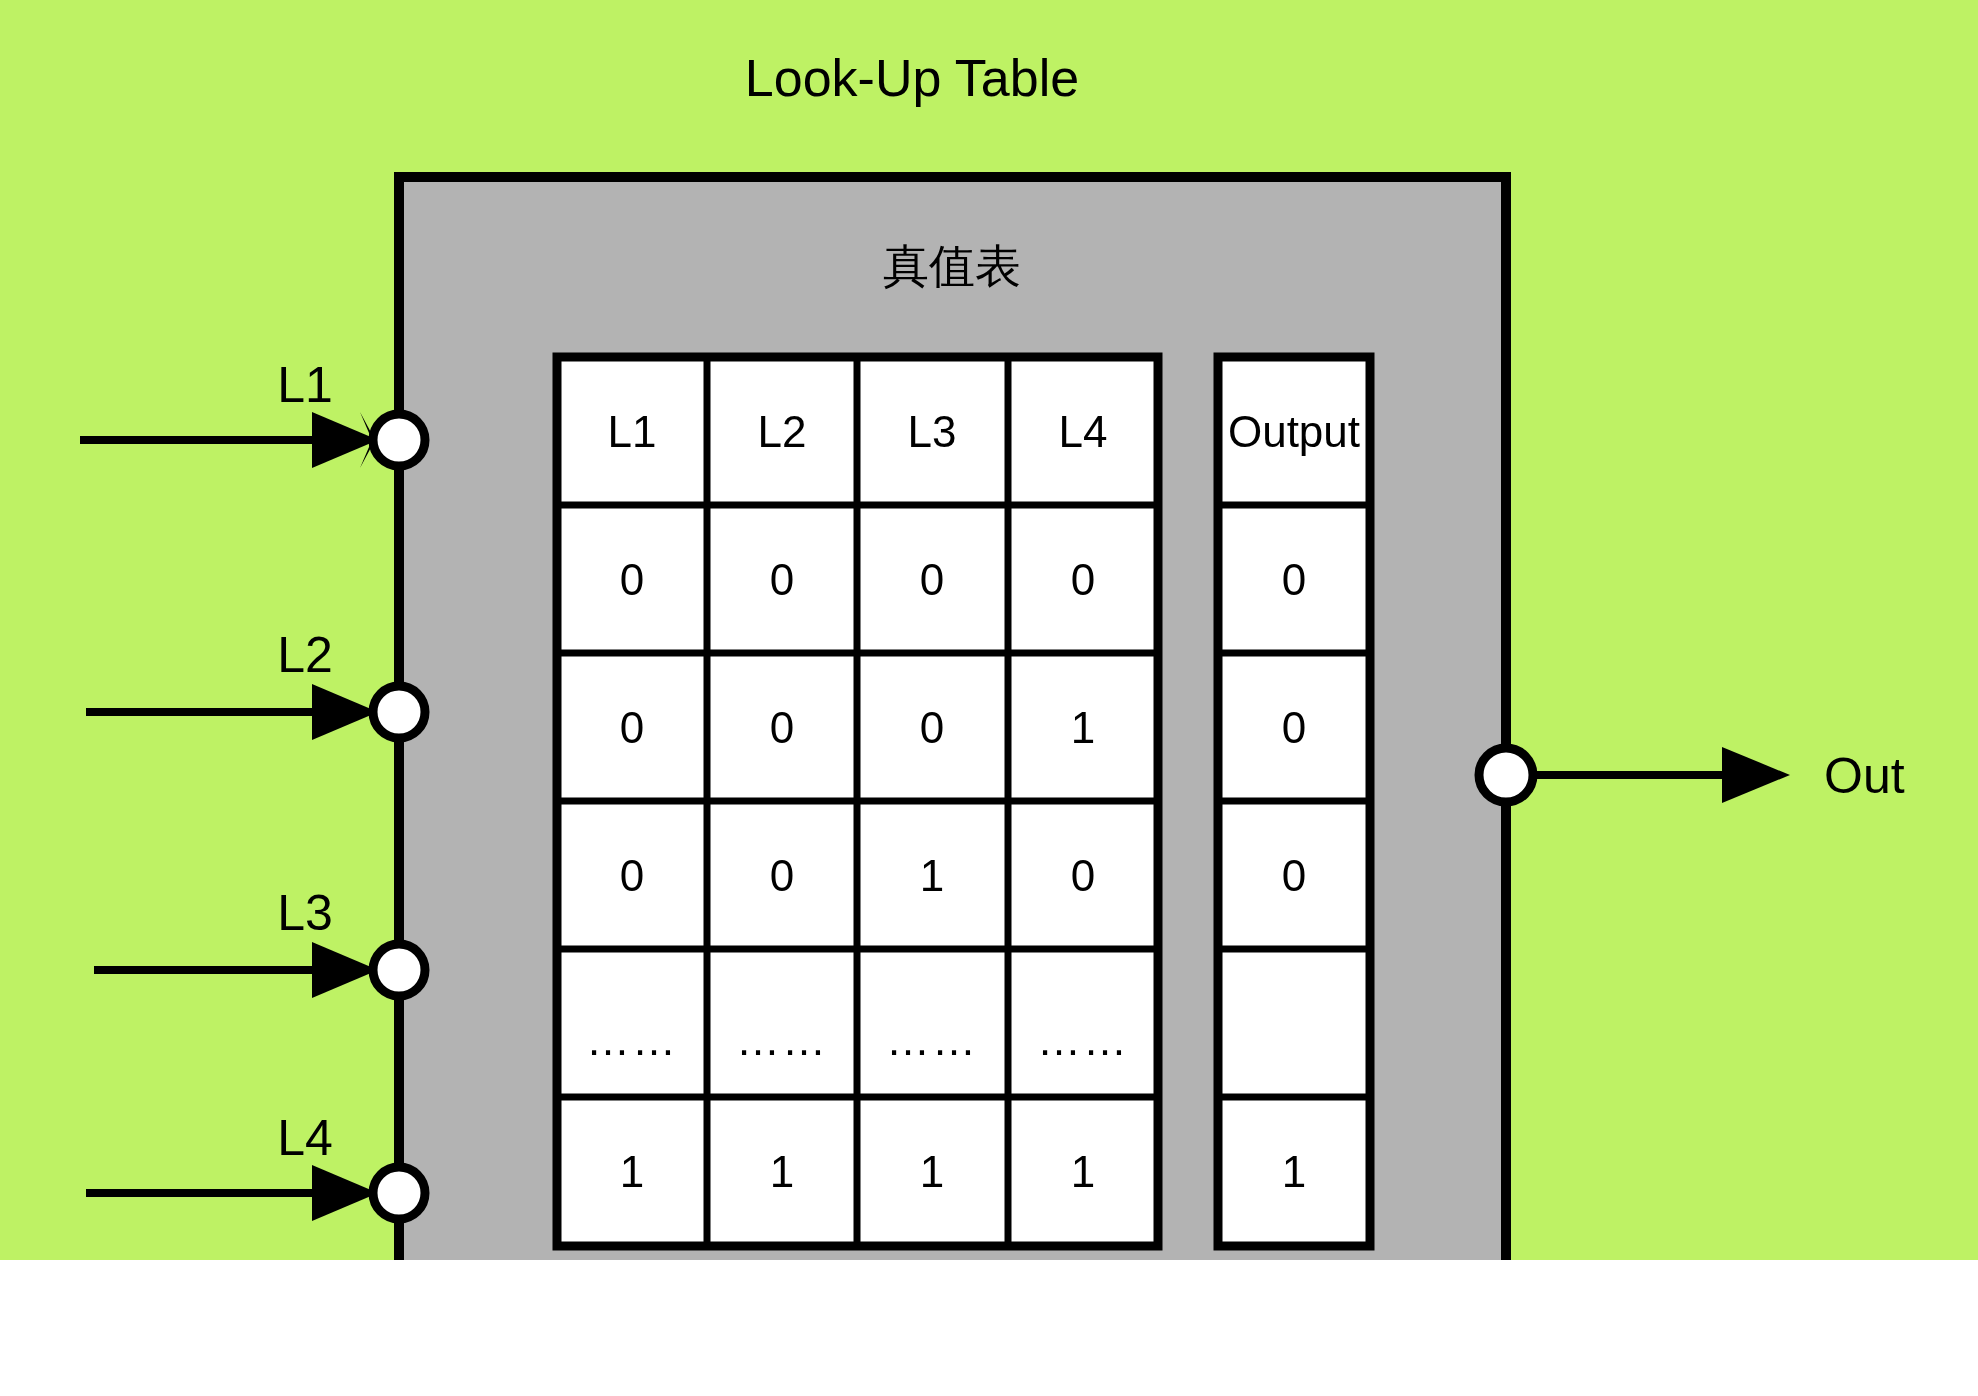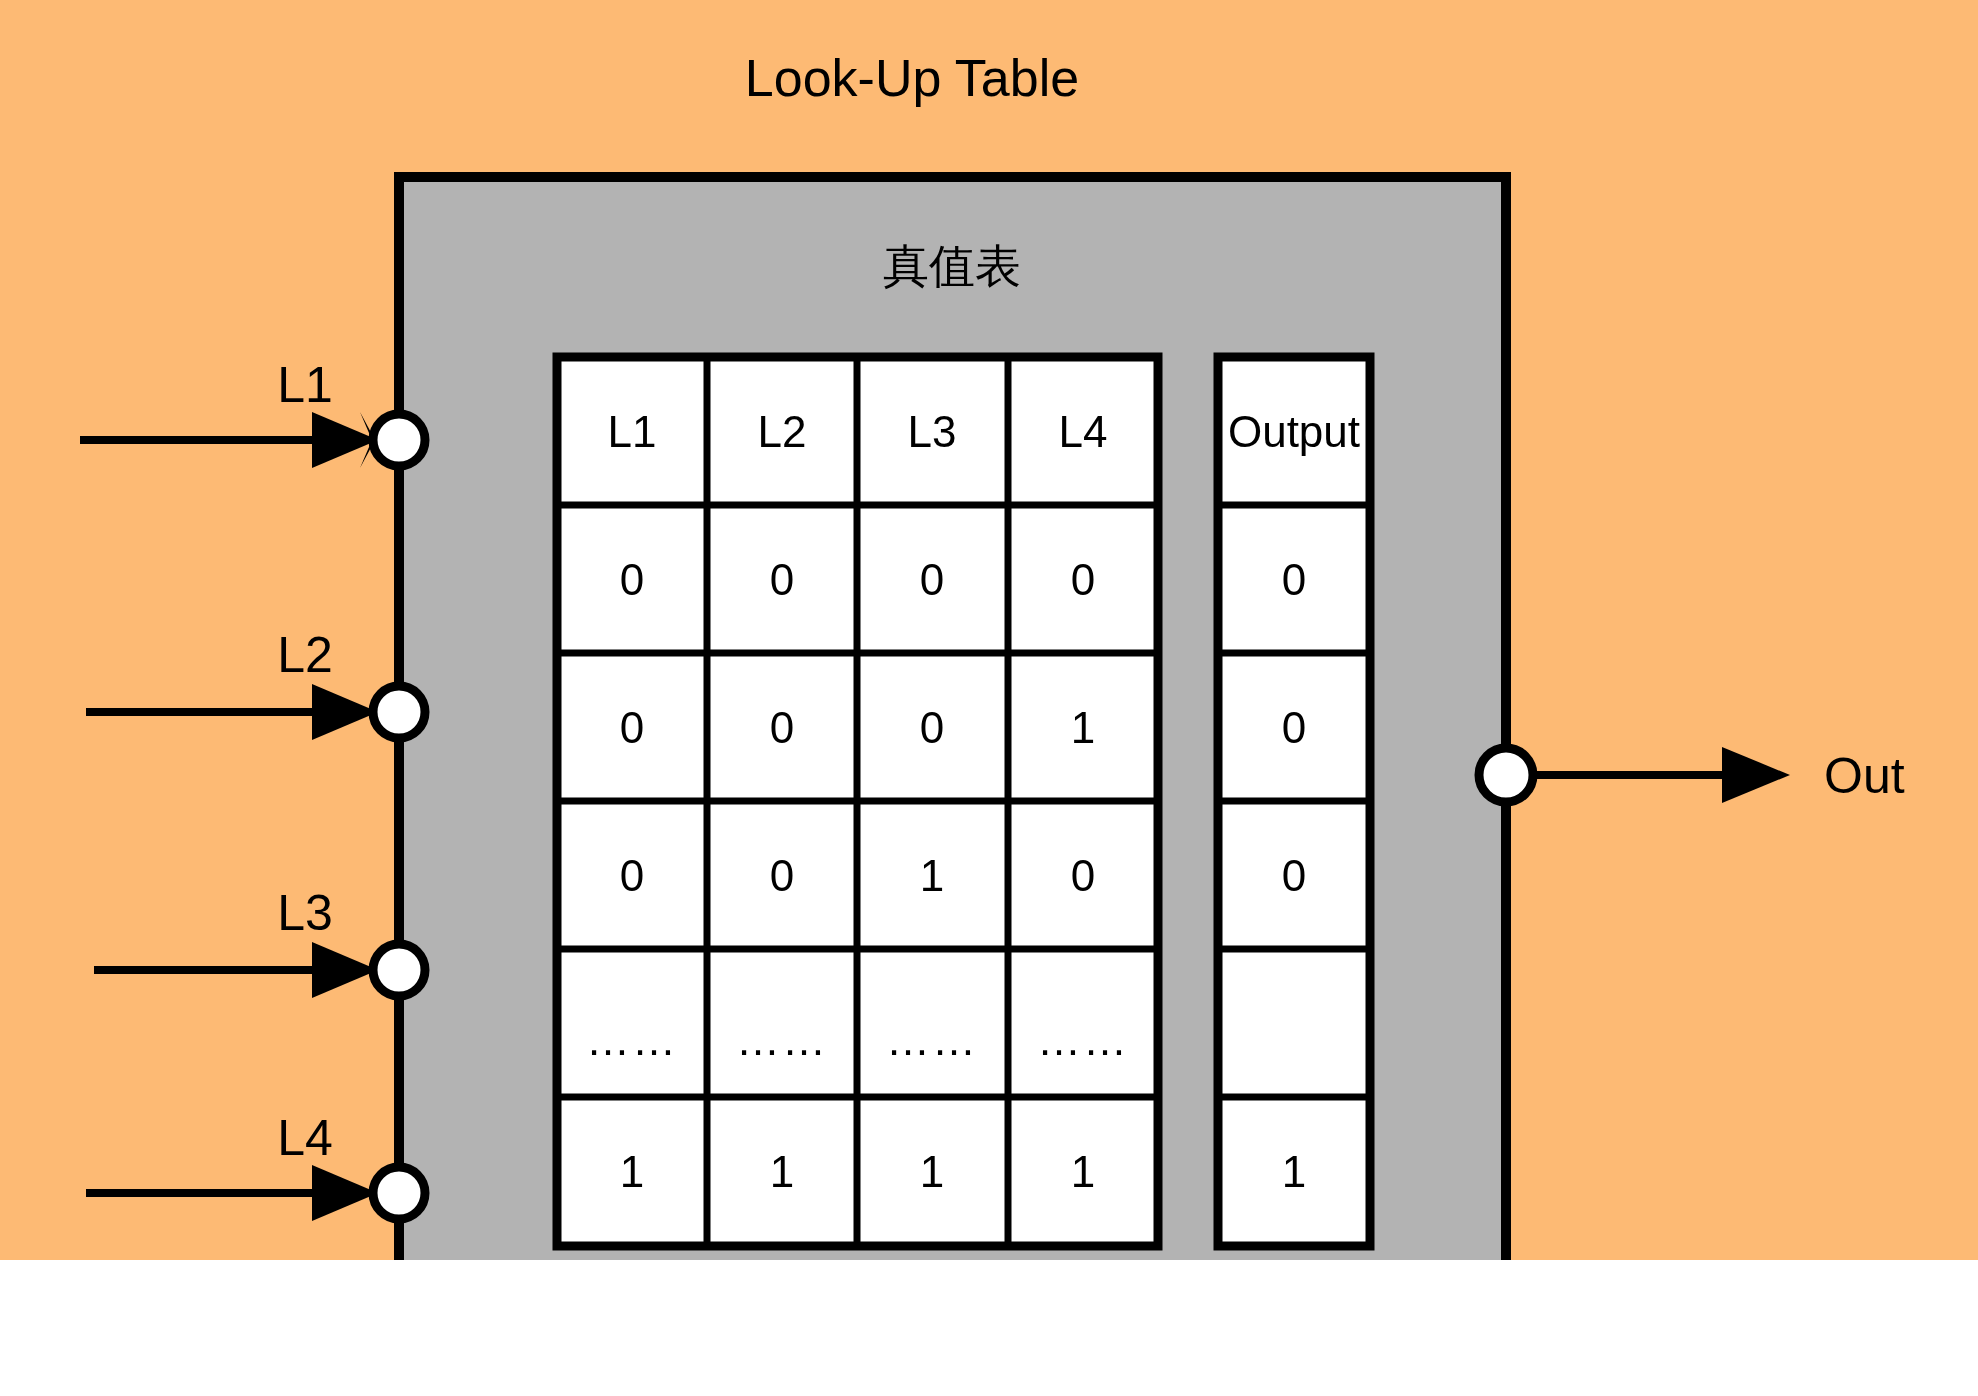"Look-Up Table" #stage { background: #fdba74 -> #bef264 }
